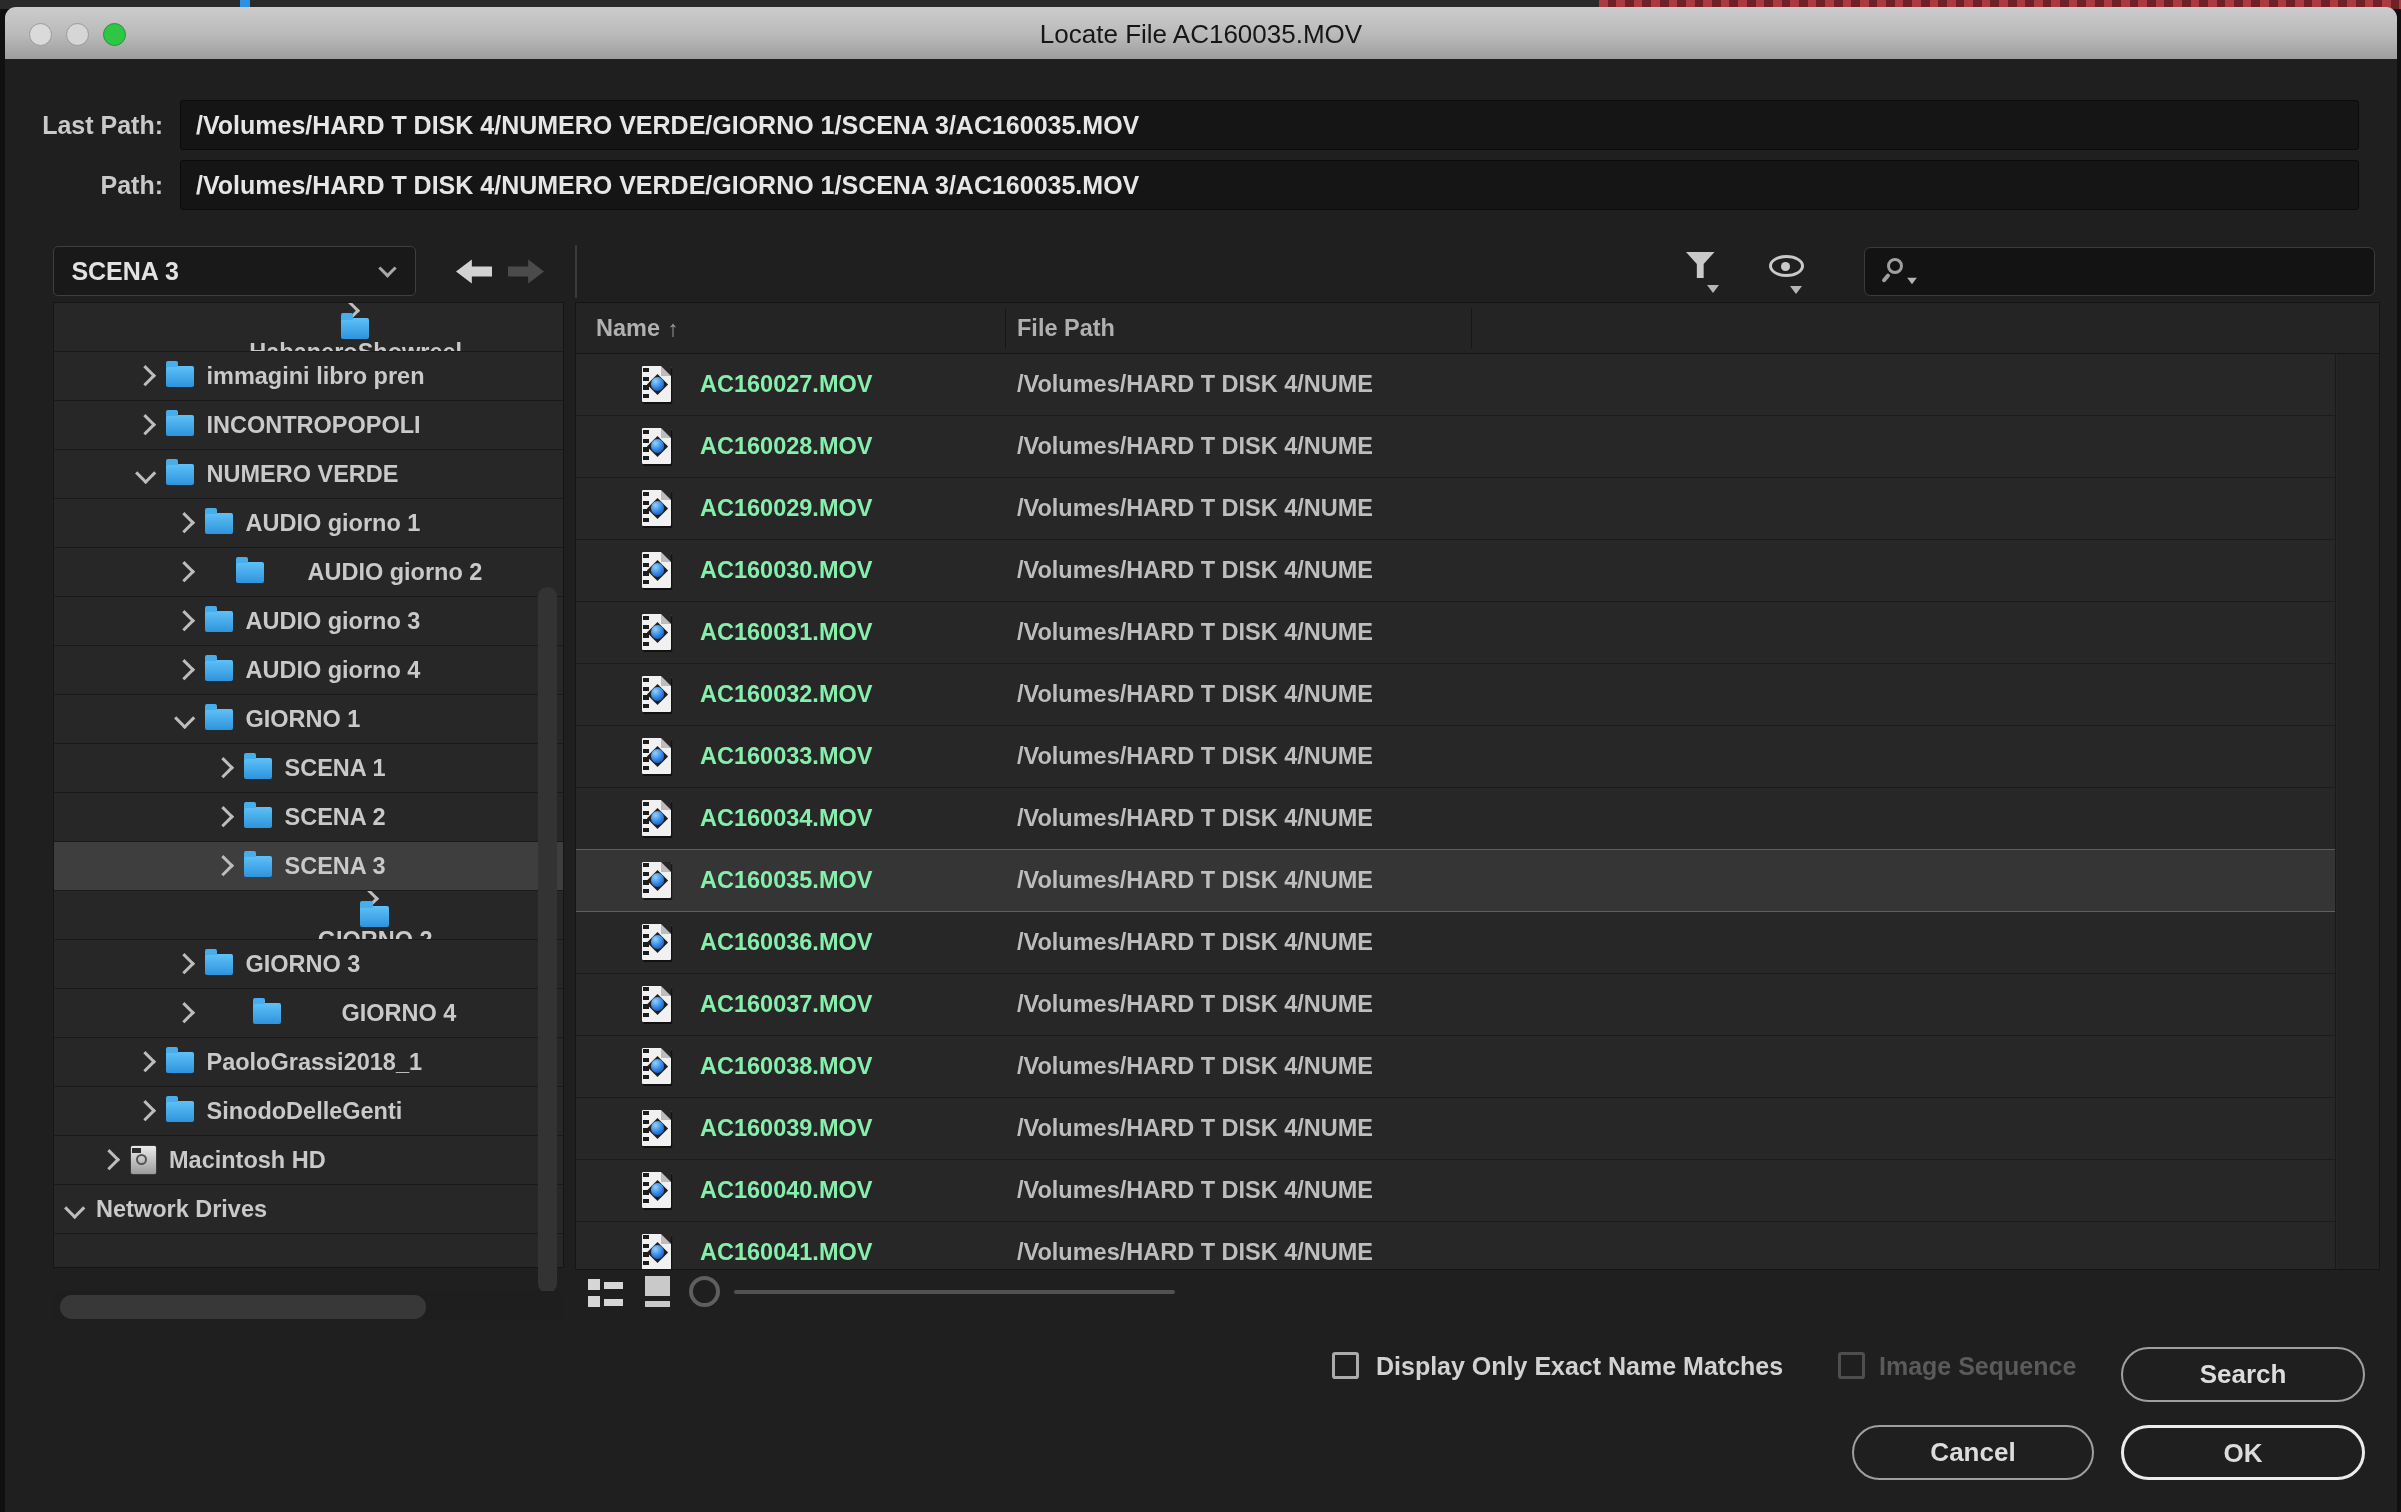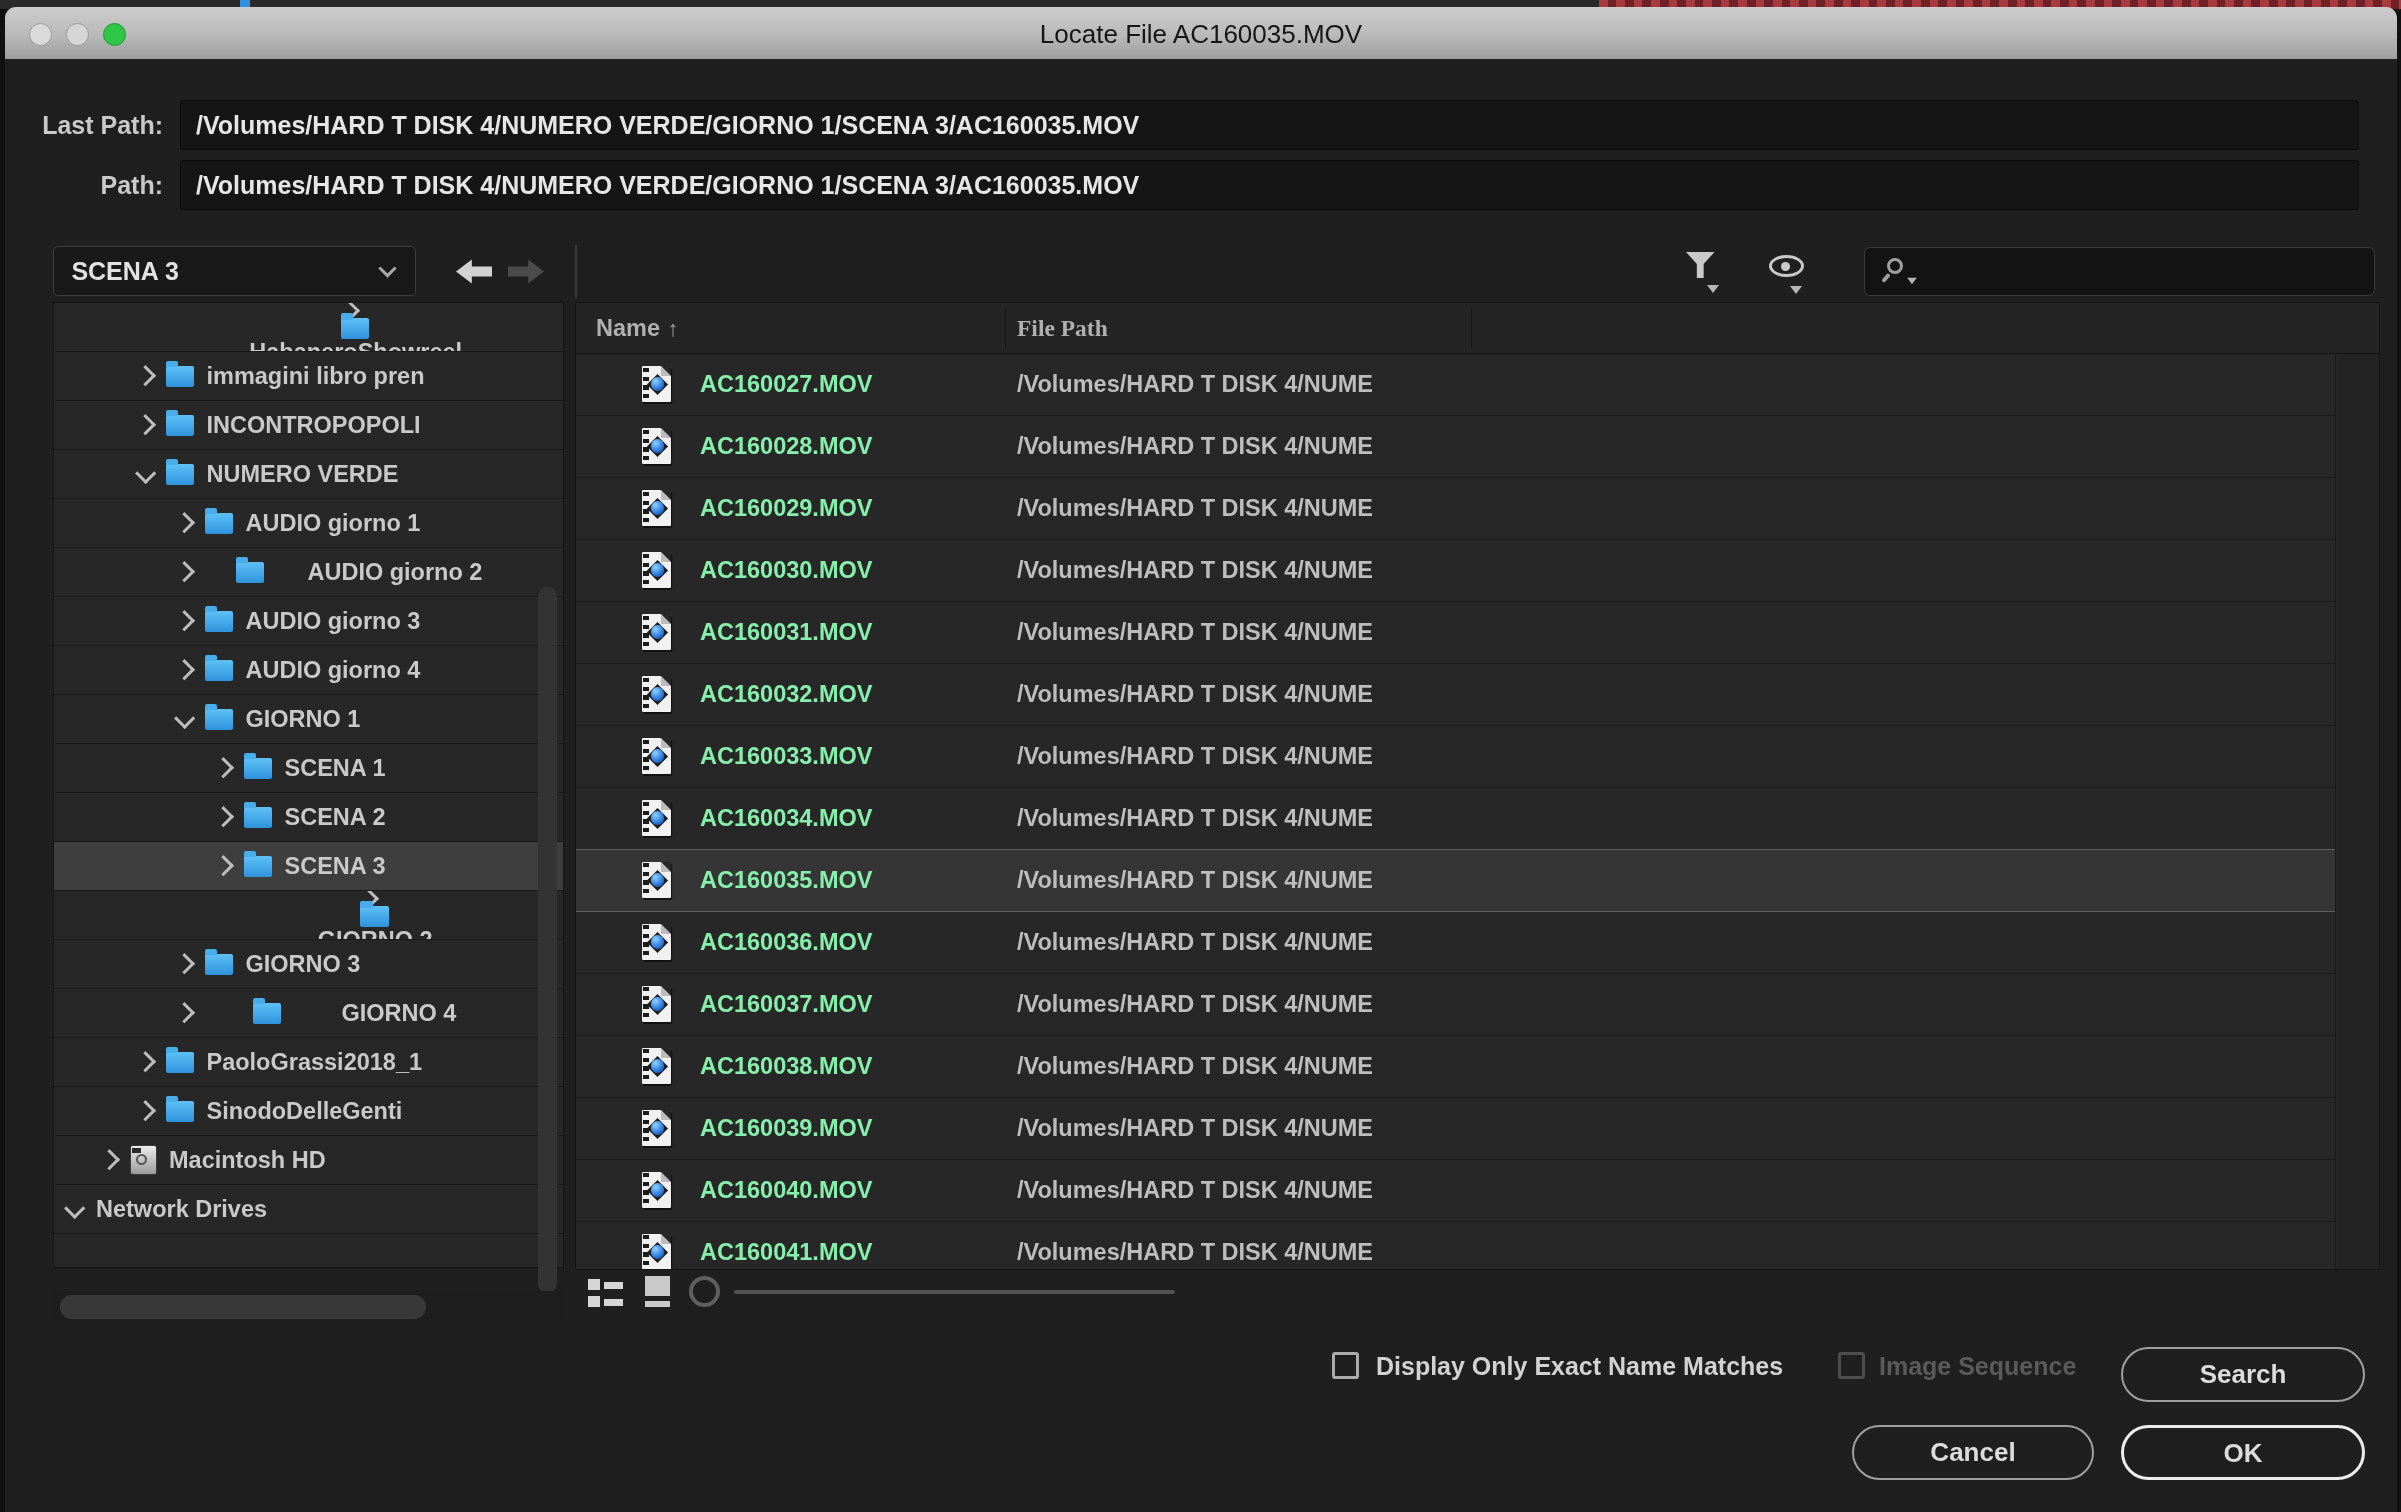"File Path" span.col-head { font-family: Liberation Serif, serif -> none }
